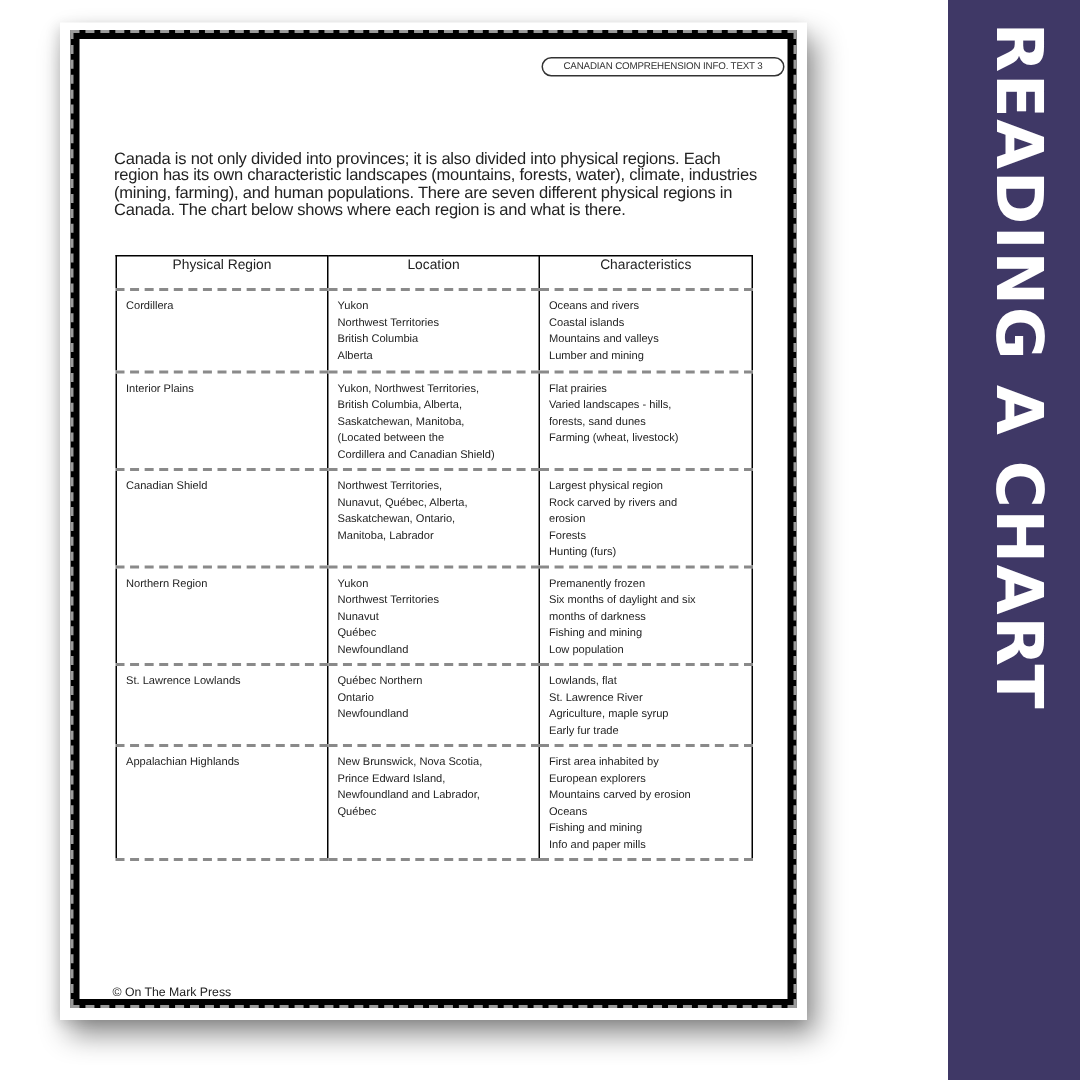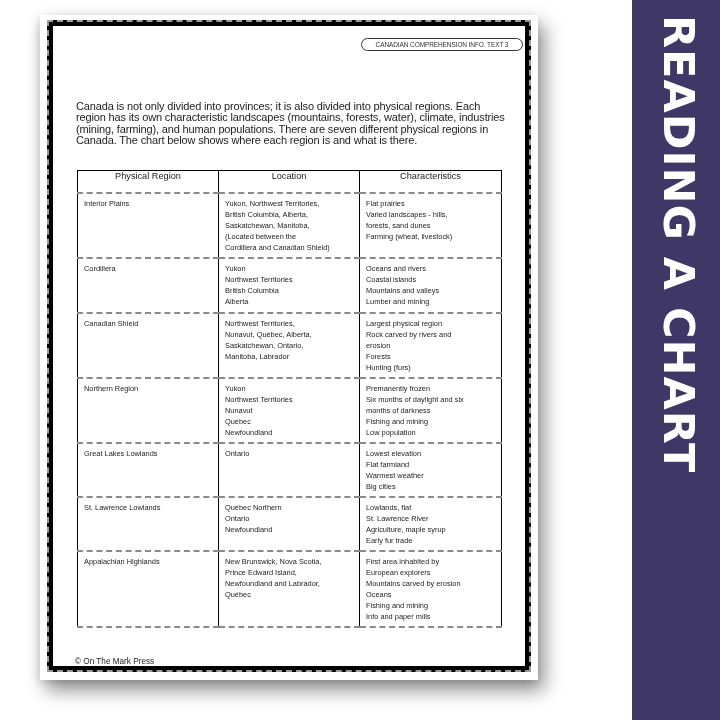"Interior Plains" tr.row { order: before "Cordillera" -> after "Cordillera" }
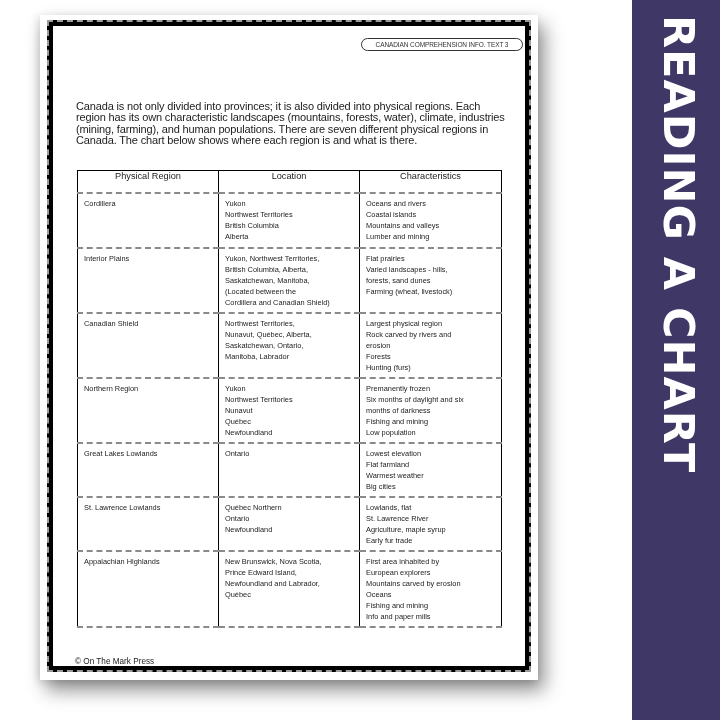"Great Lakes Lowlands" tr.row { html: <tr> <td>Great Lakes Lowlands</td> <td> <span>Ontario</span> </td> <td> <span>Lowest elevation</span> <span>Flat farmland</span> <span>Warmest weather</span> <span>Big cities</span> </td> </tr> -> none }
